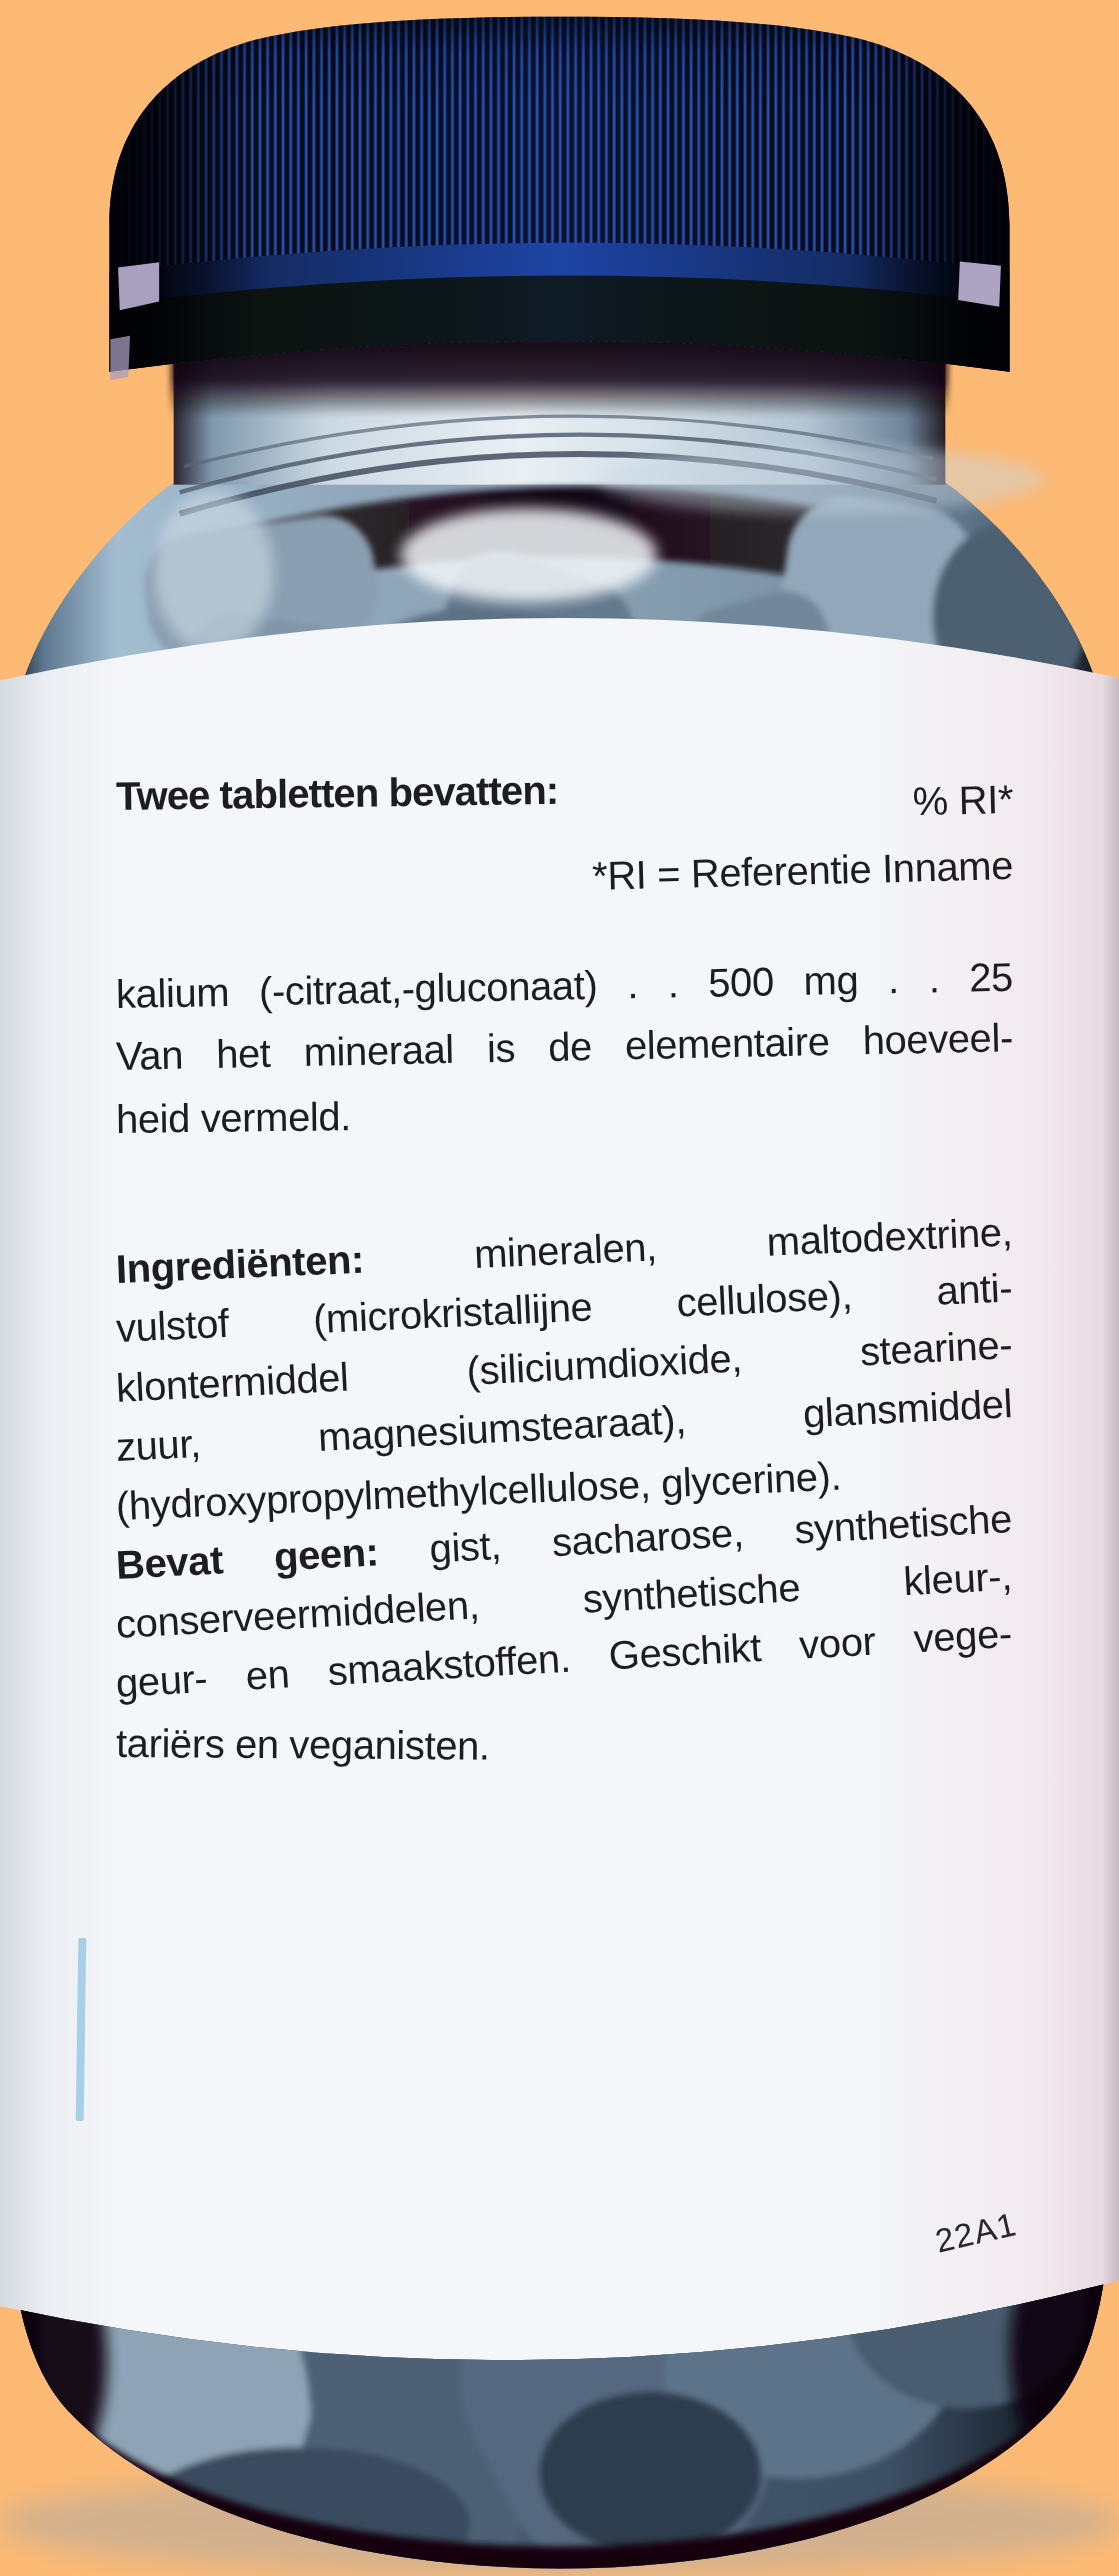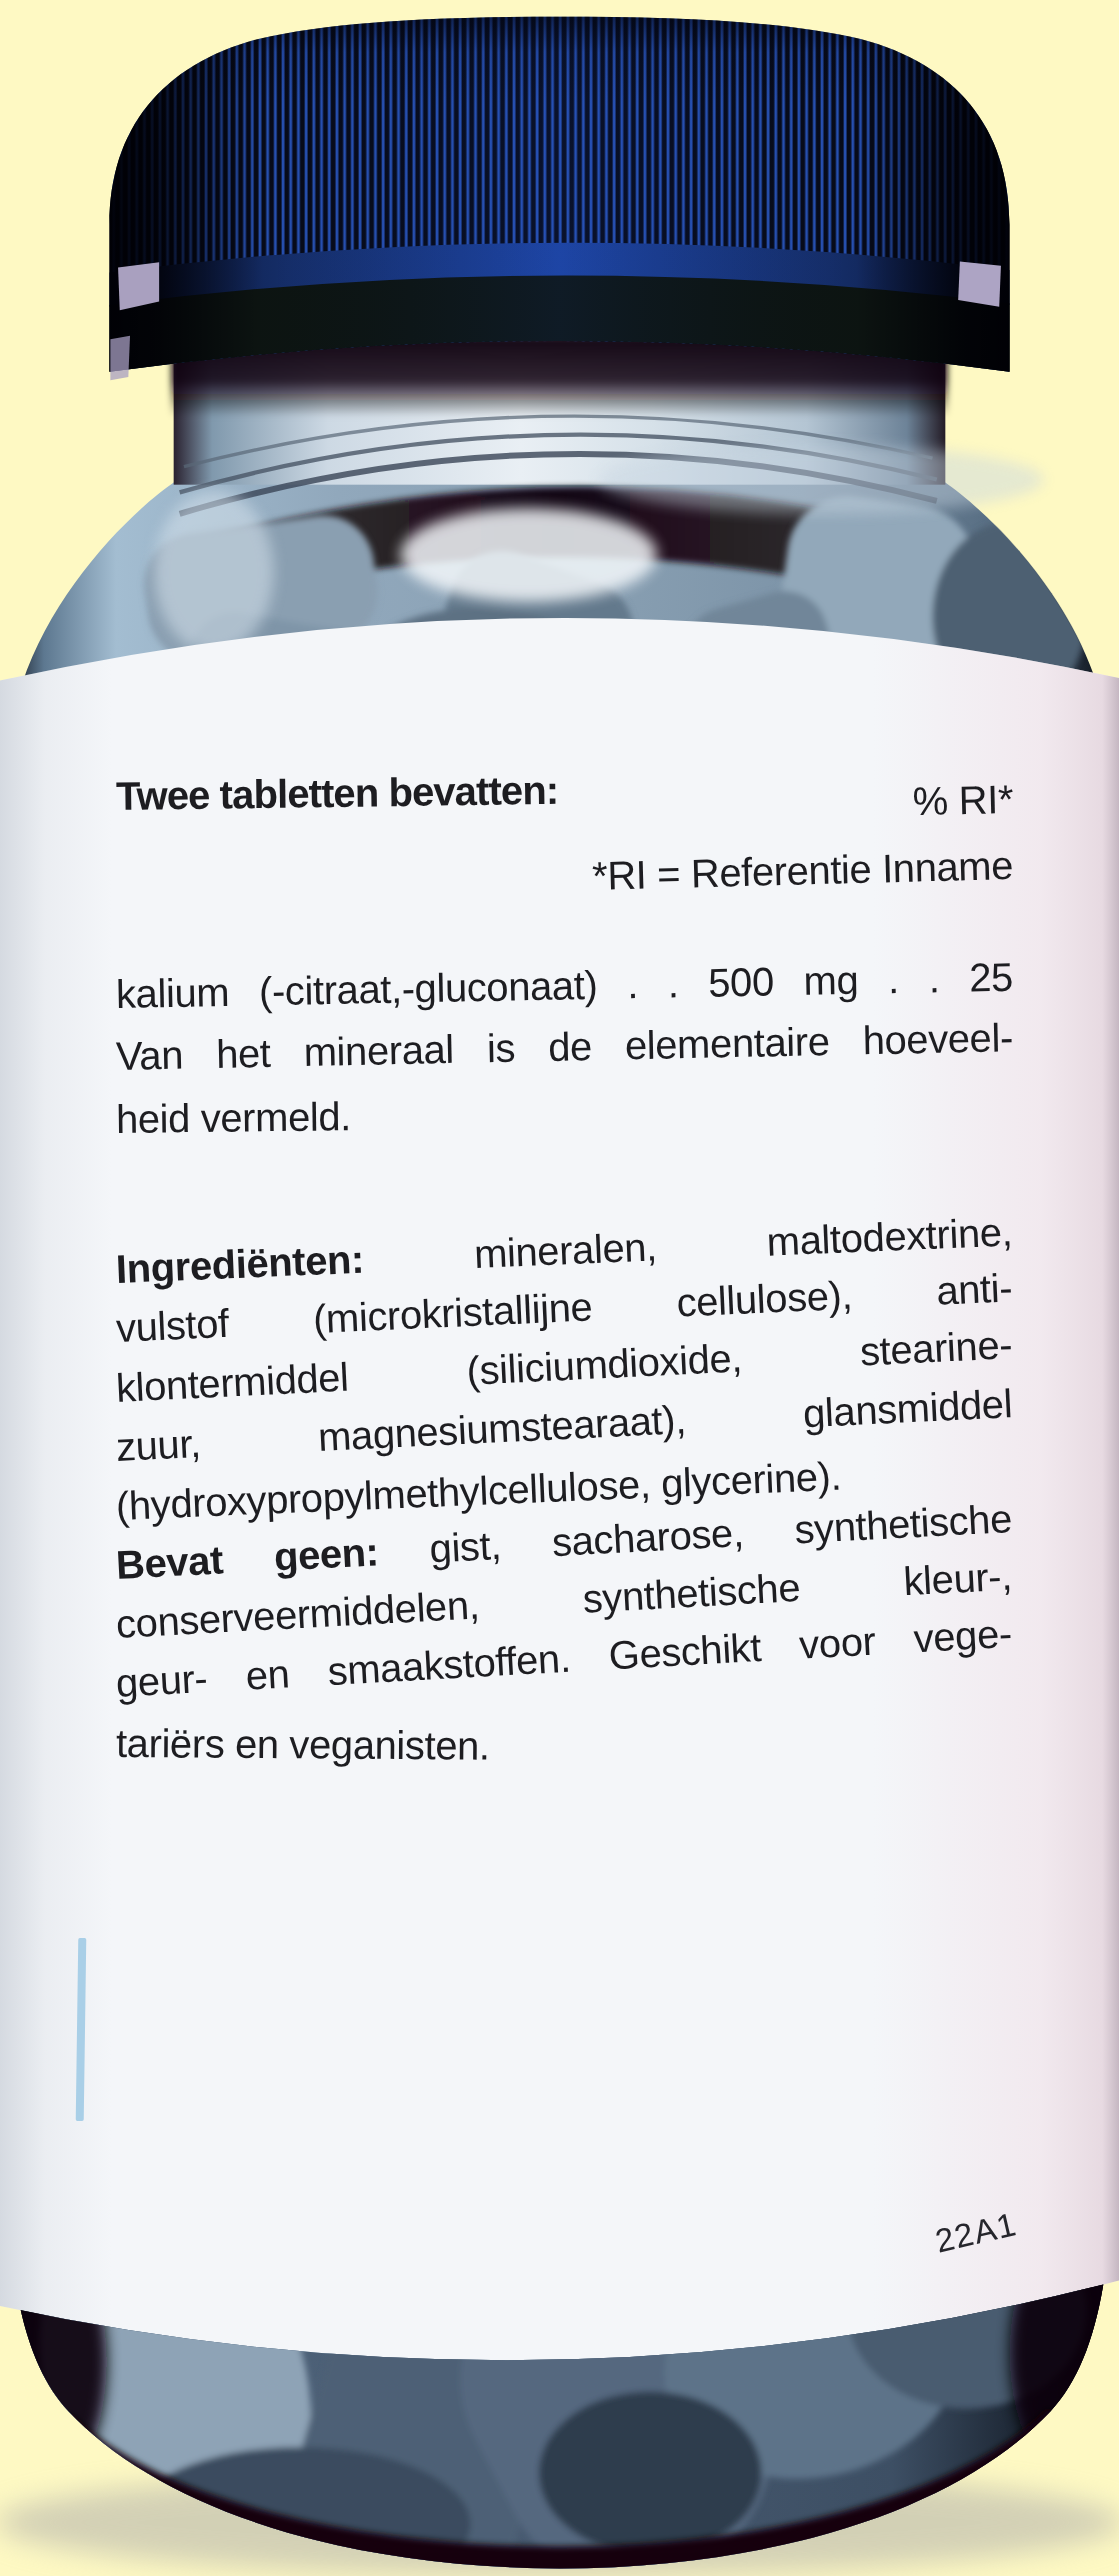"Twee tabletten bevatten:" .stage { background: #fef9c3 -> #fdba74 }
